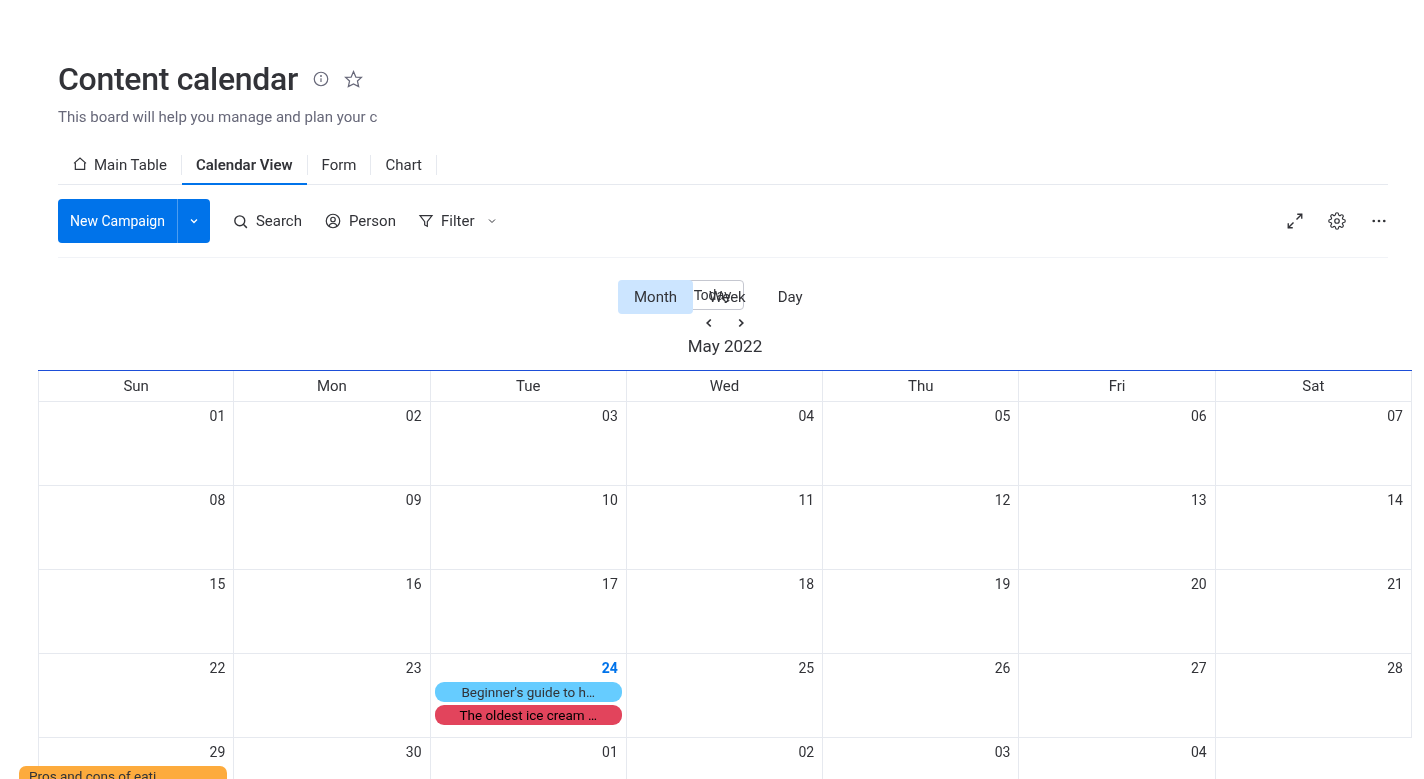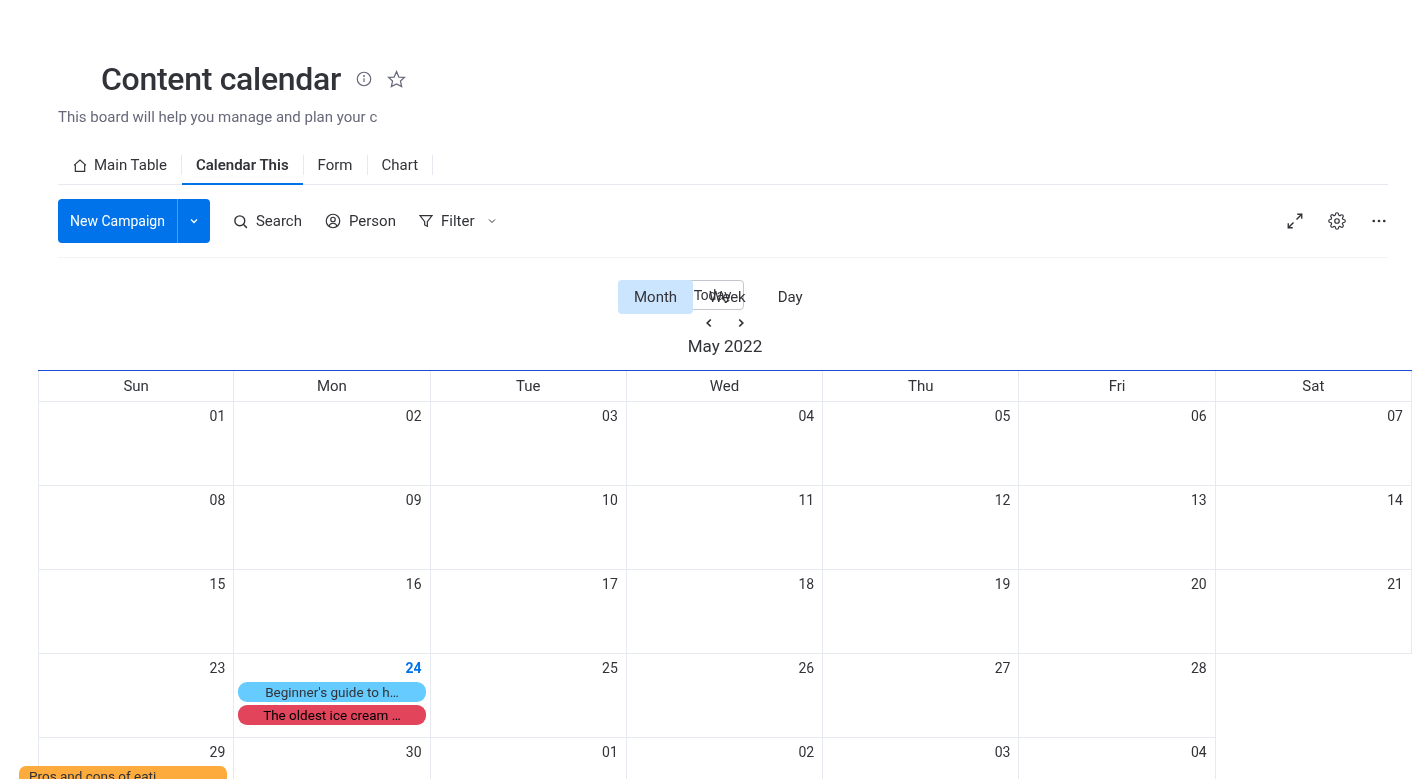"Content calendar" .title-row { margin-left: 43px -> none }
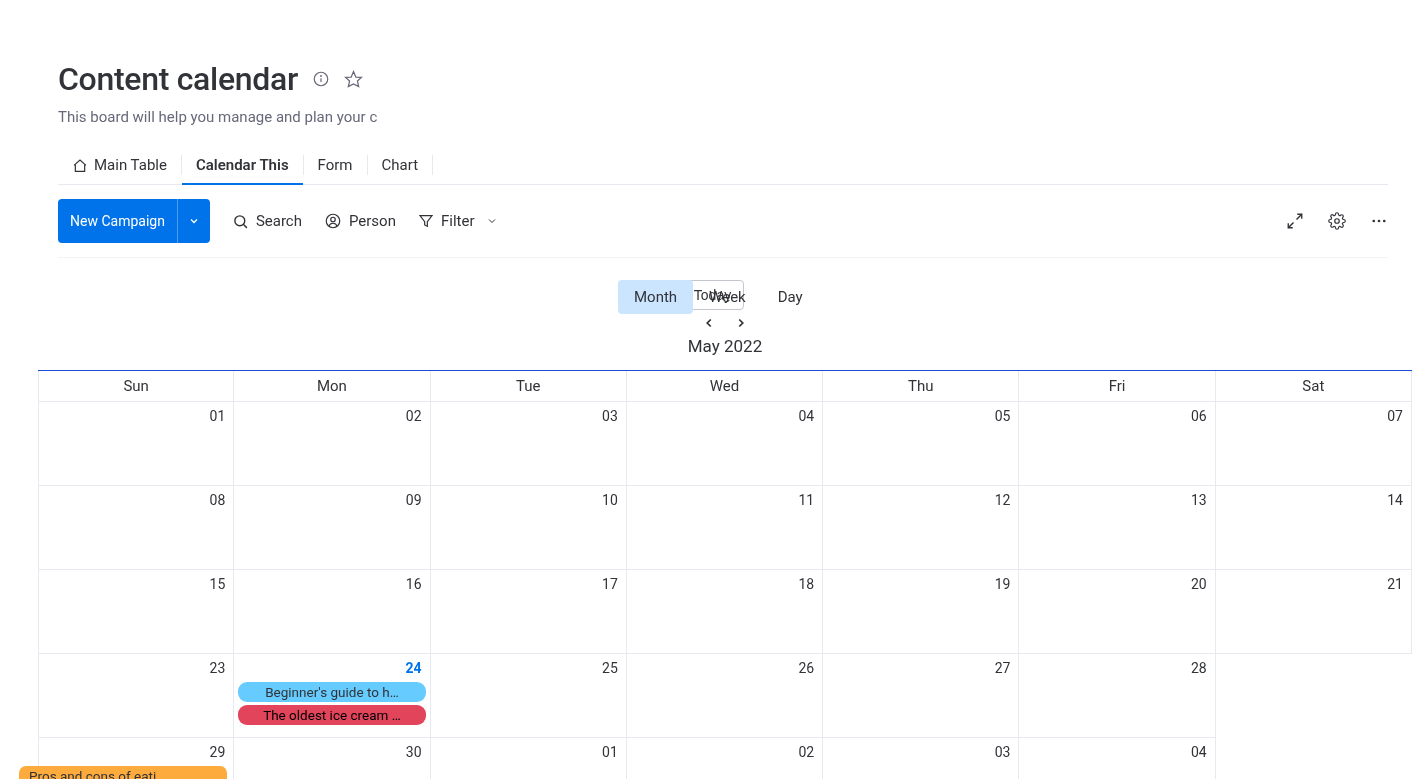"Main Table" .tab { align-items: flex-end -> flex-start }
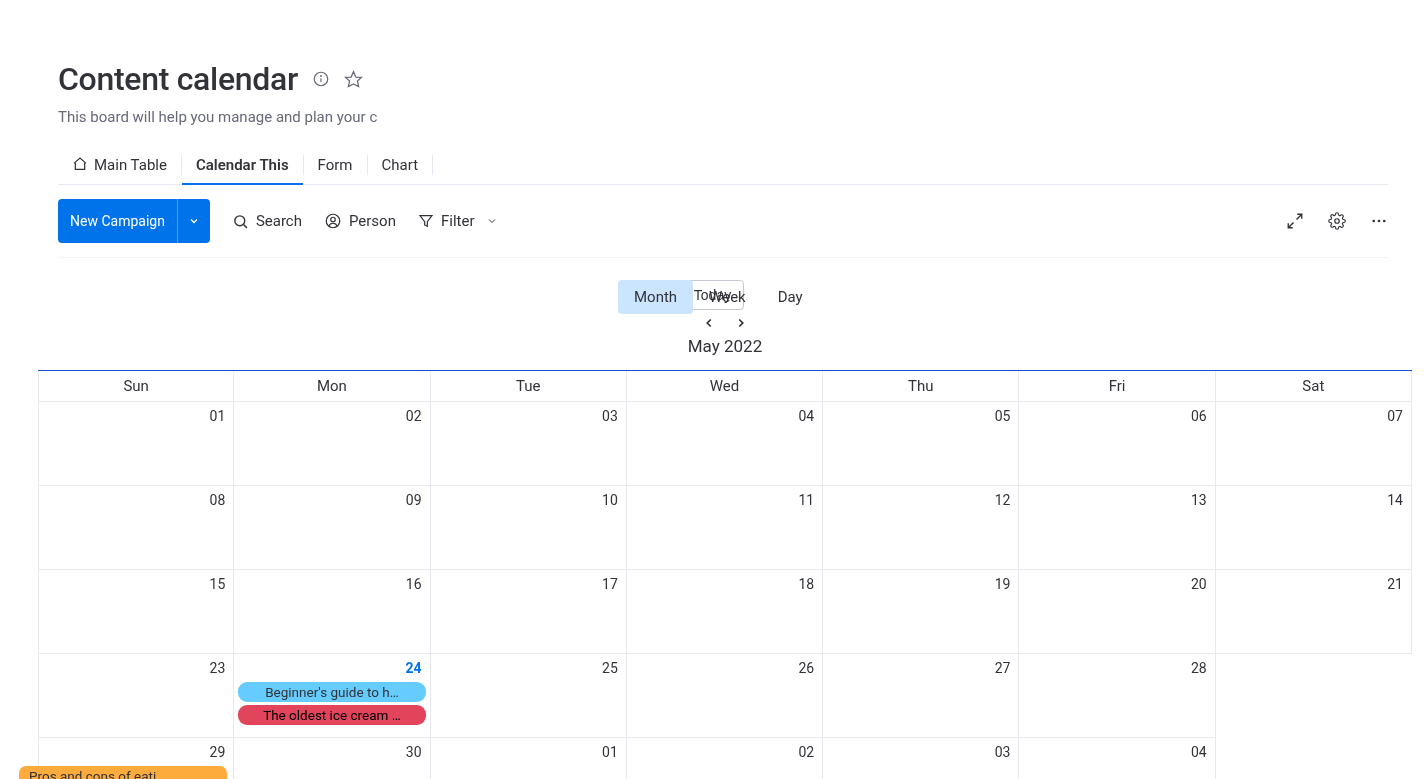"Calendar This" span { text: This -> View }
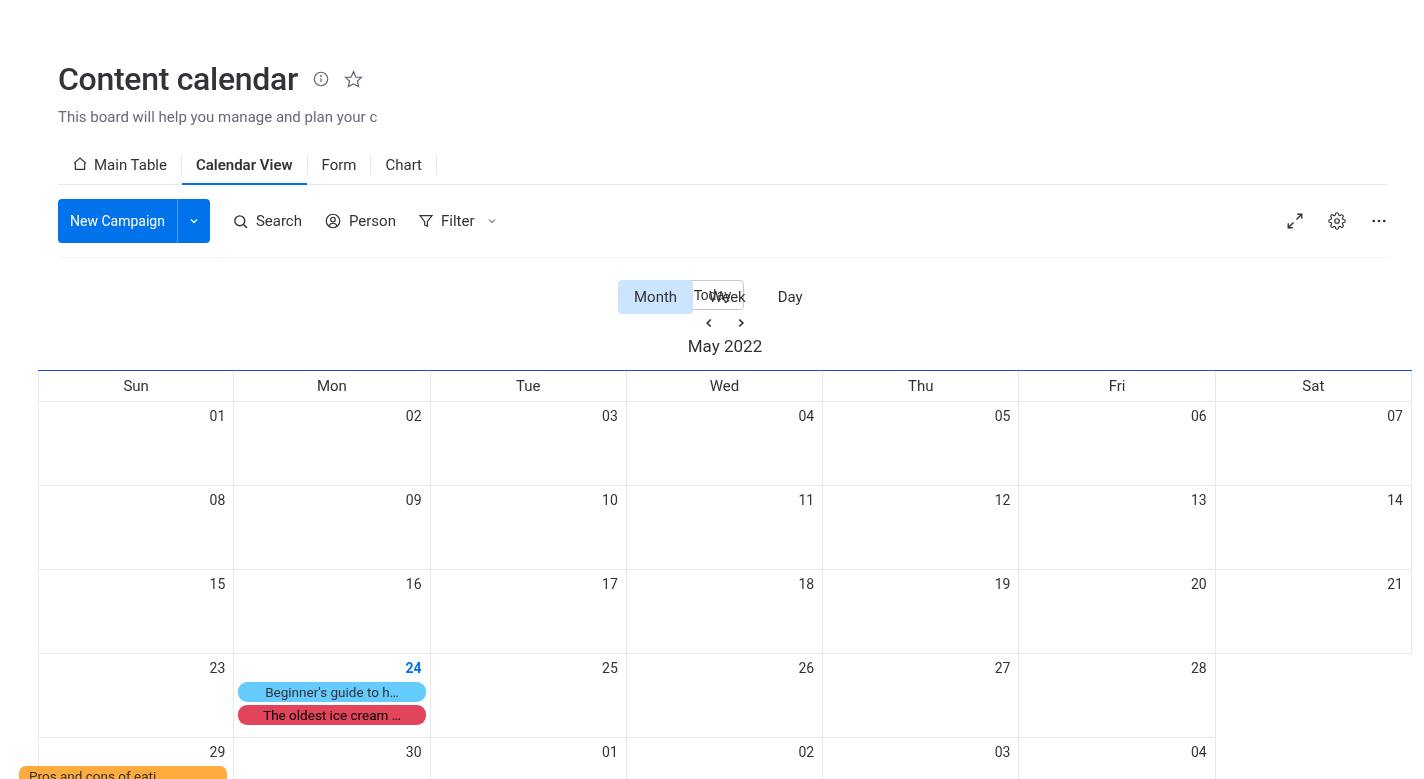"22" div.day-cell { html: none -> <div> <div>22</div> </div> }
